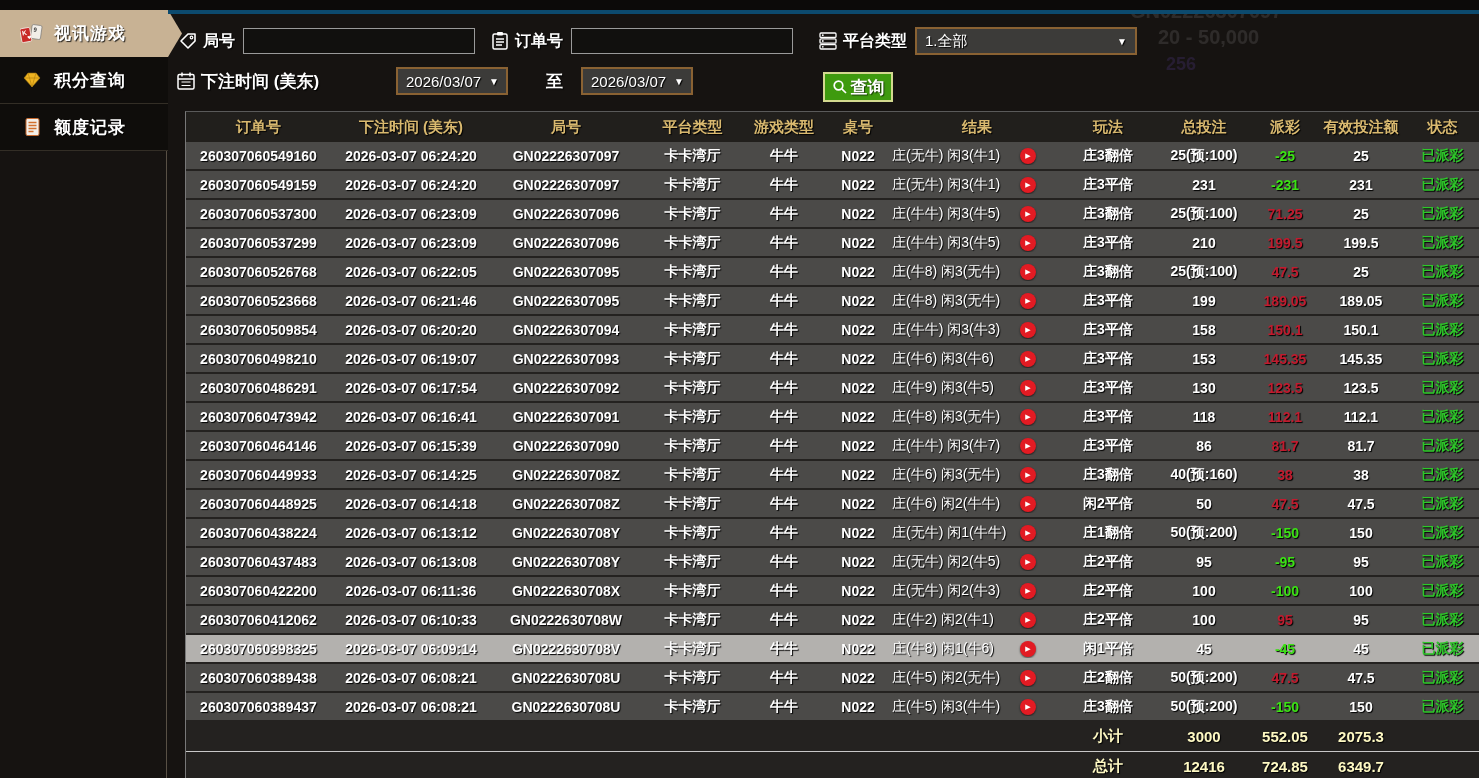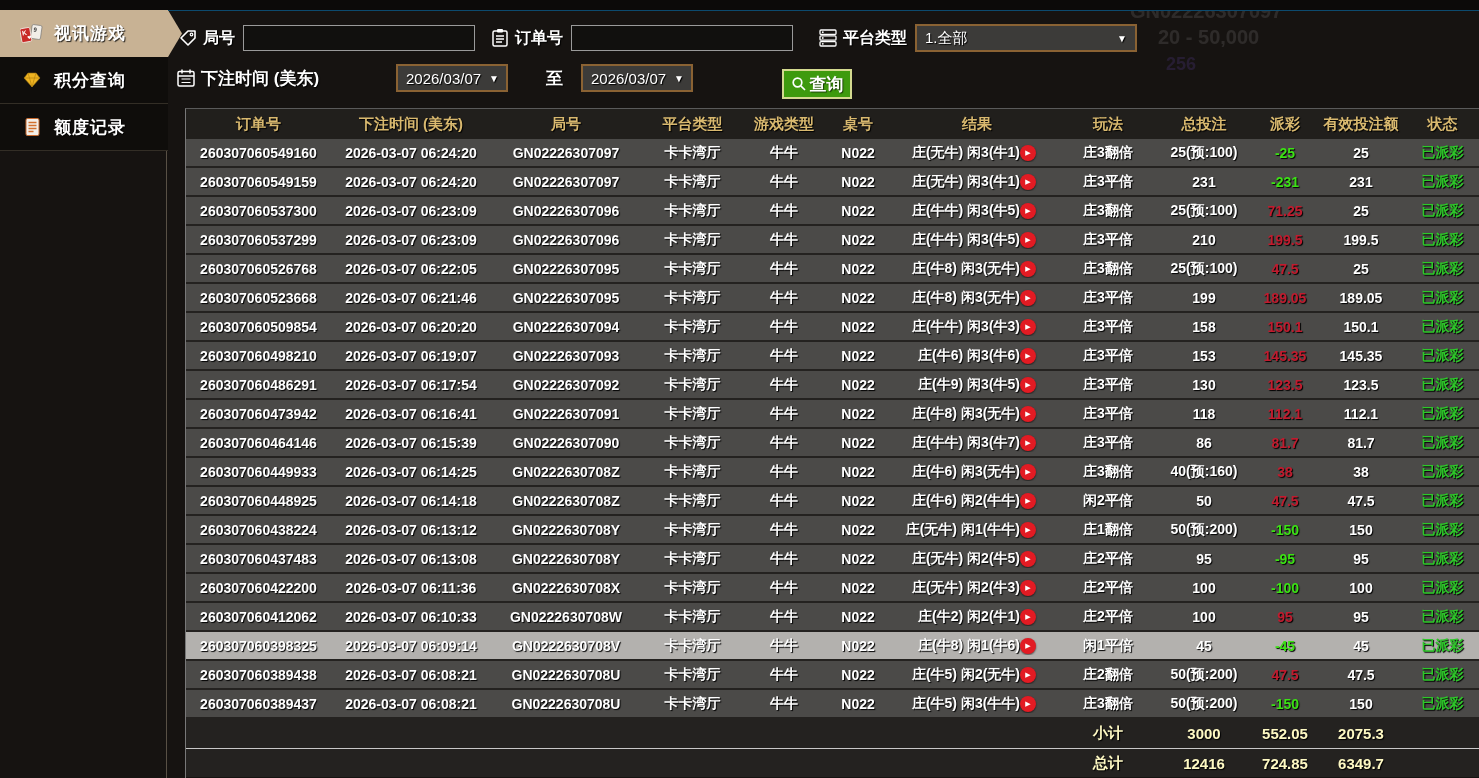"局号" #main { border-top: 1px solid #0c4a6e -> 4px solid #0c4a6e }
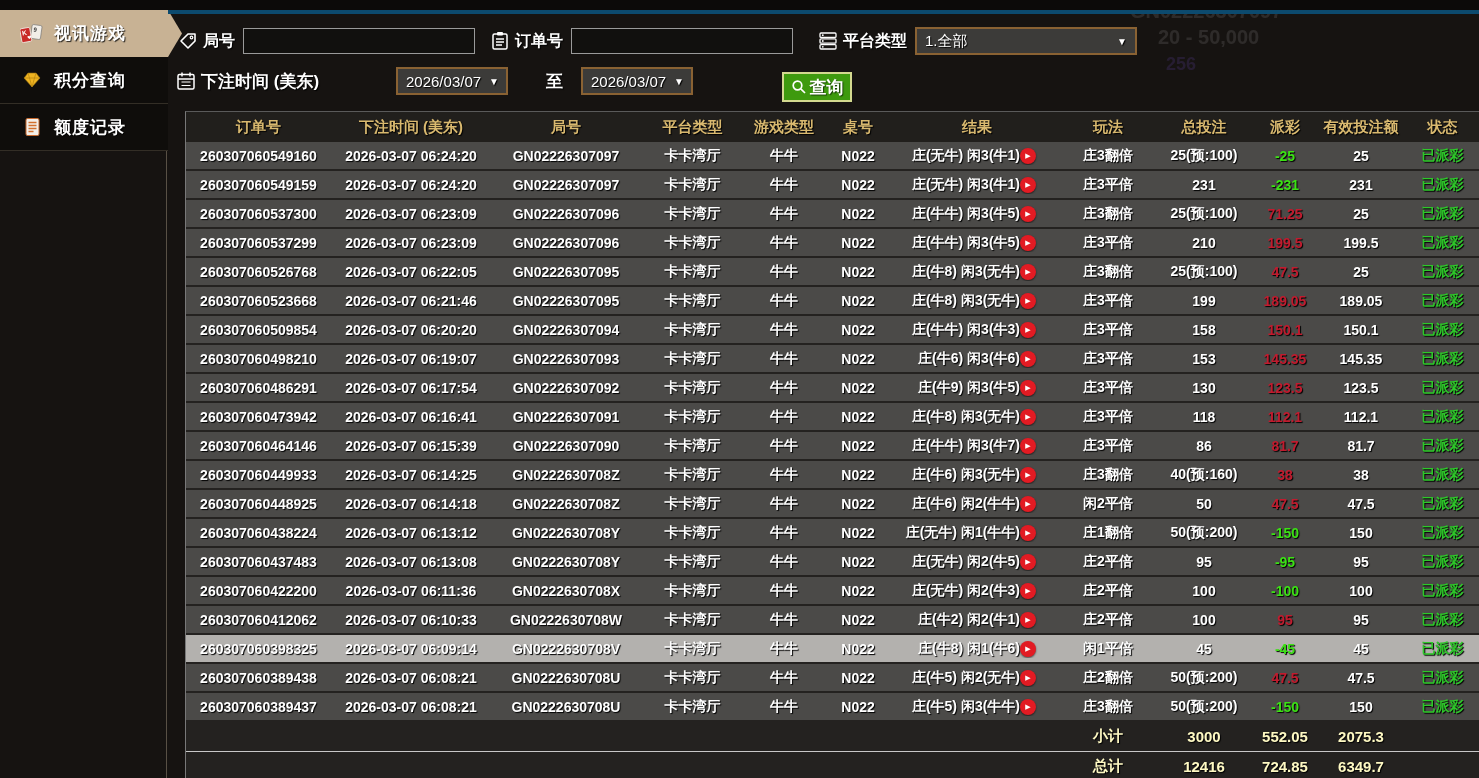"查询" #search-btn { left: 614px -> 655px }
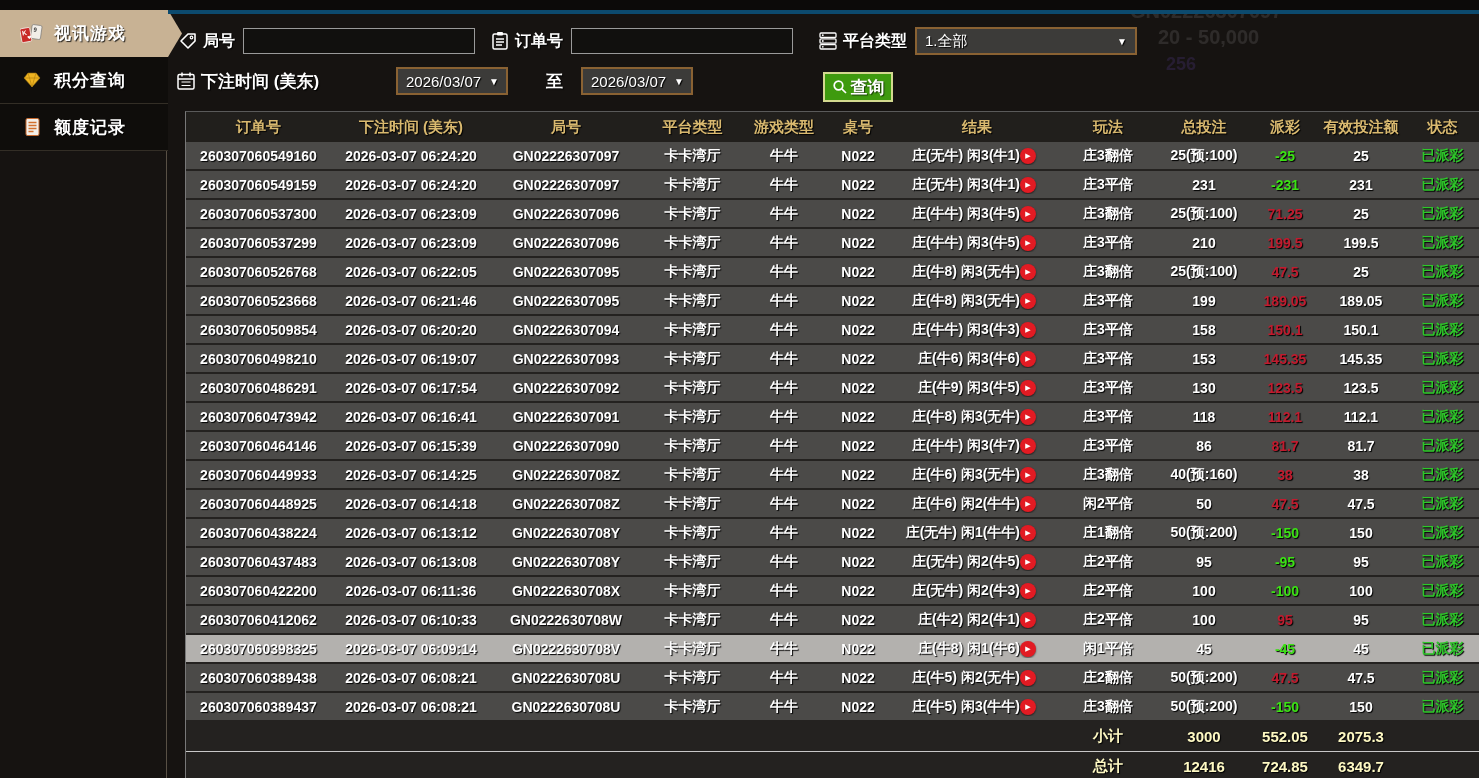"庄(无牛) 闲3(牛1)" .result-text { font-weight: 700 -> 400; text-align: right -> left }
